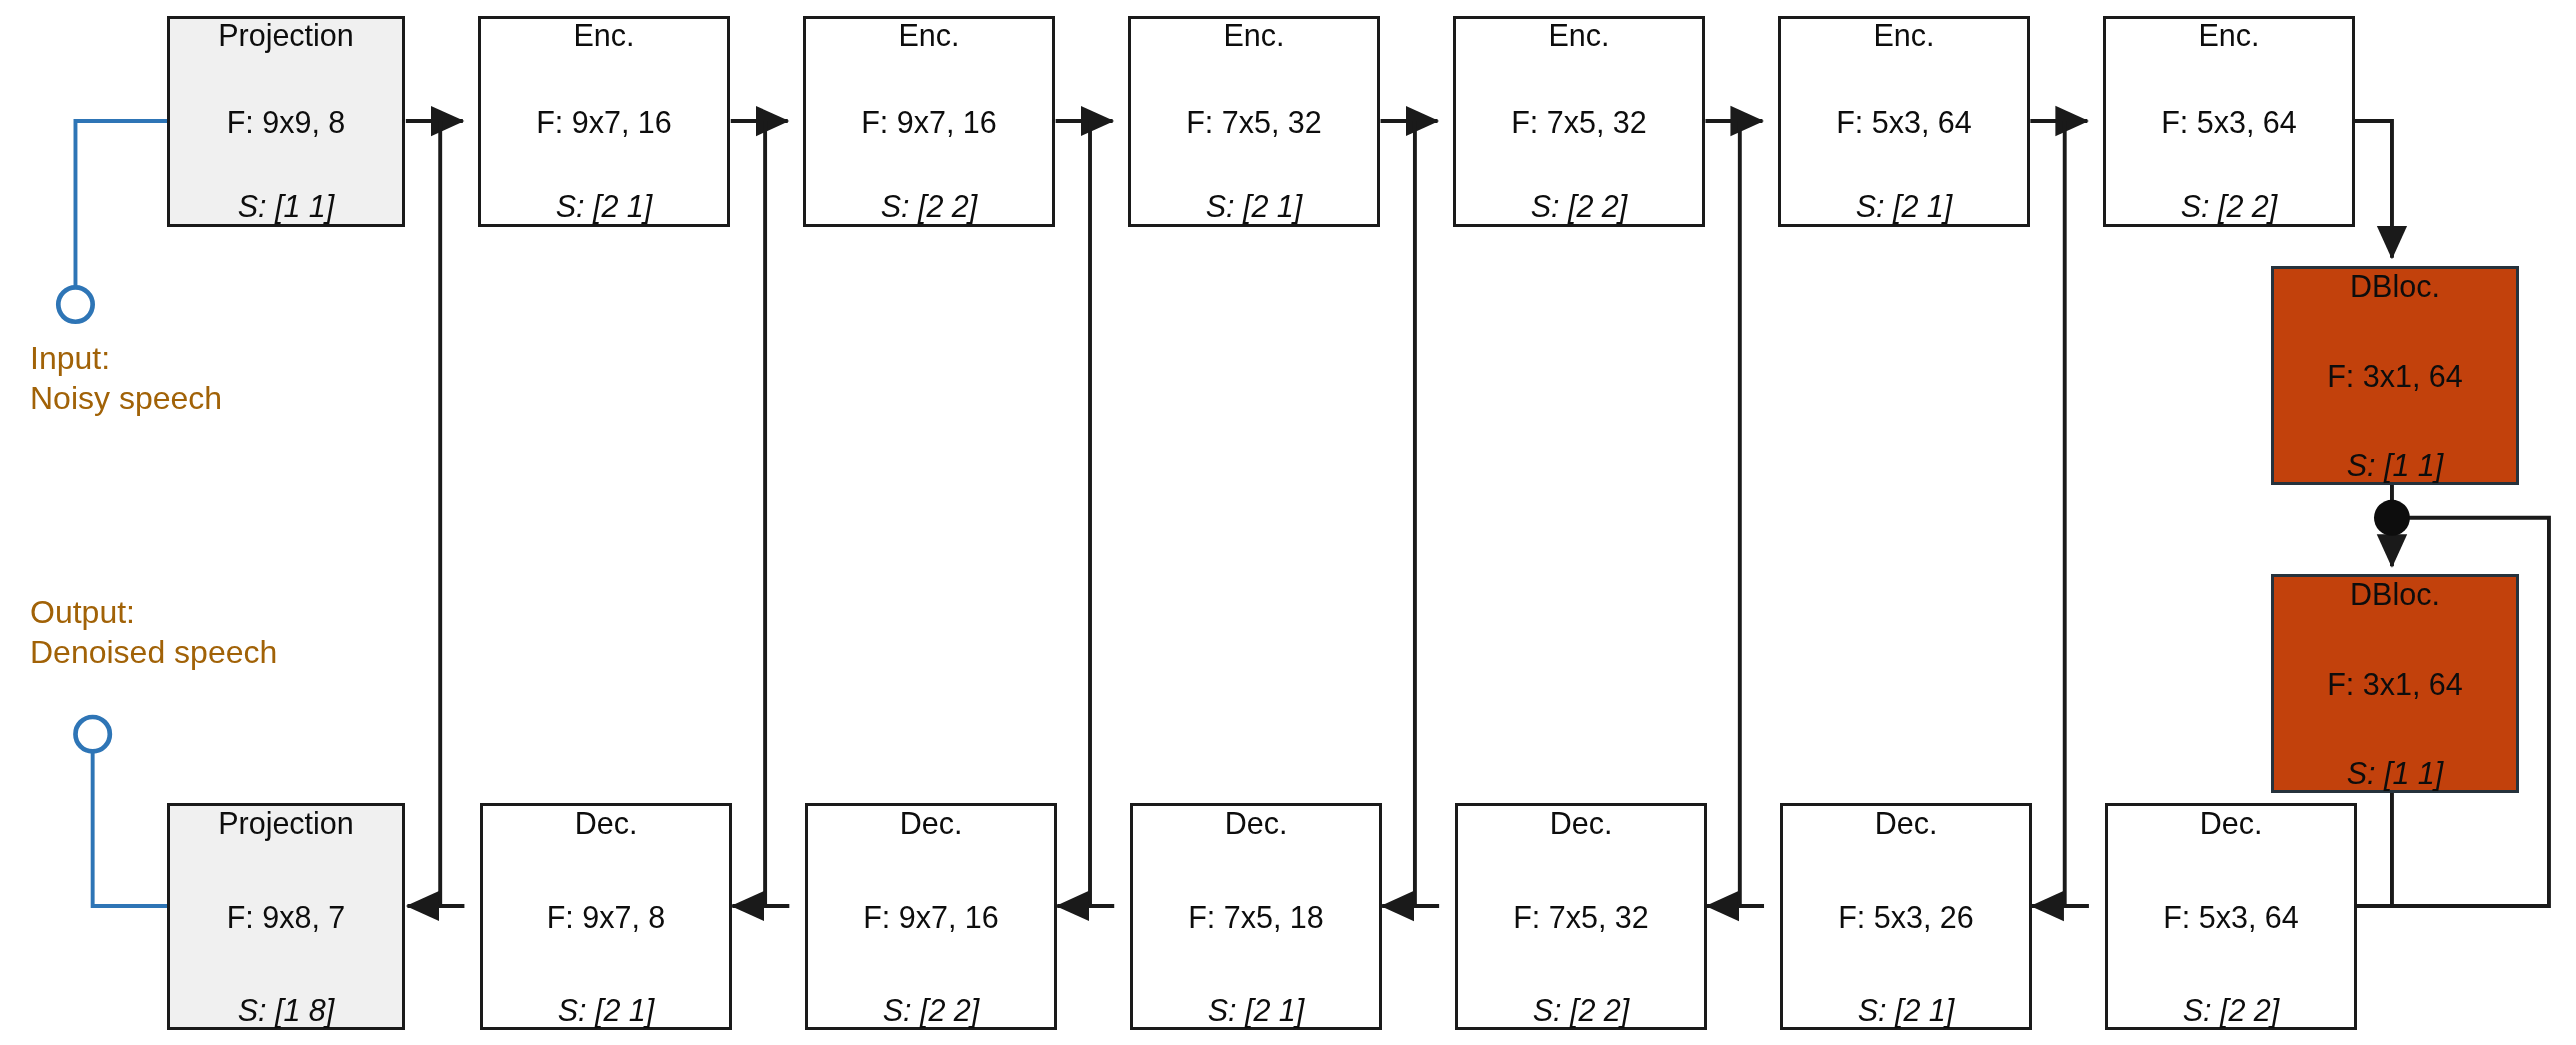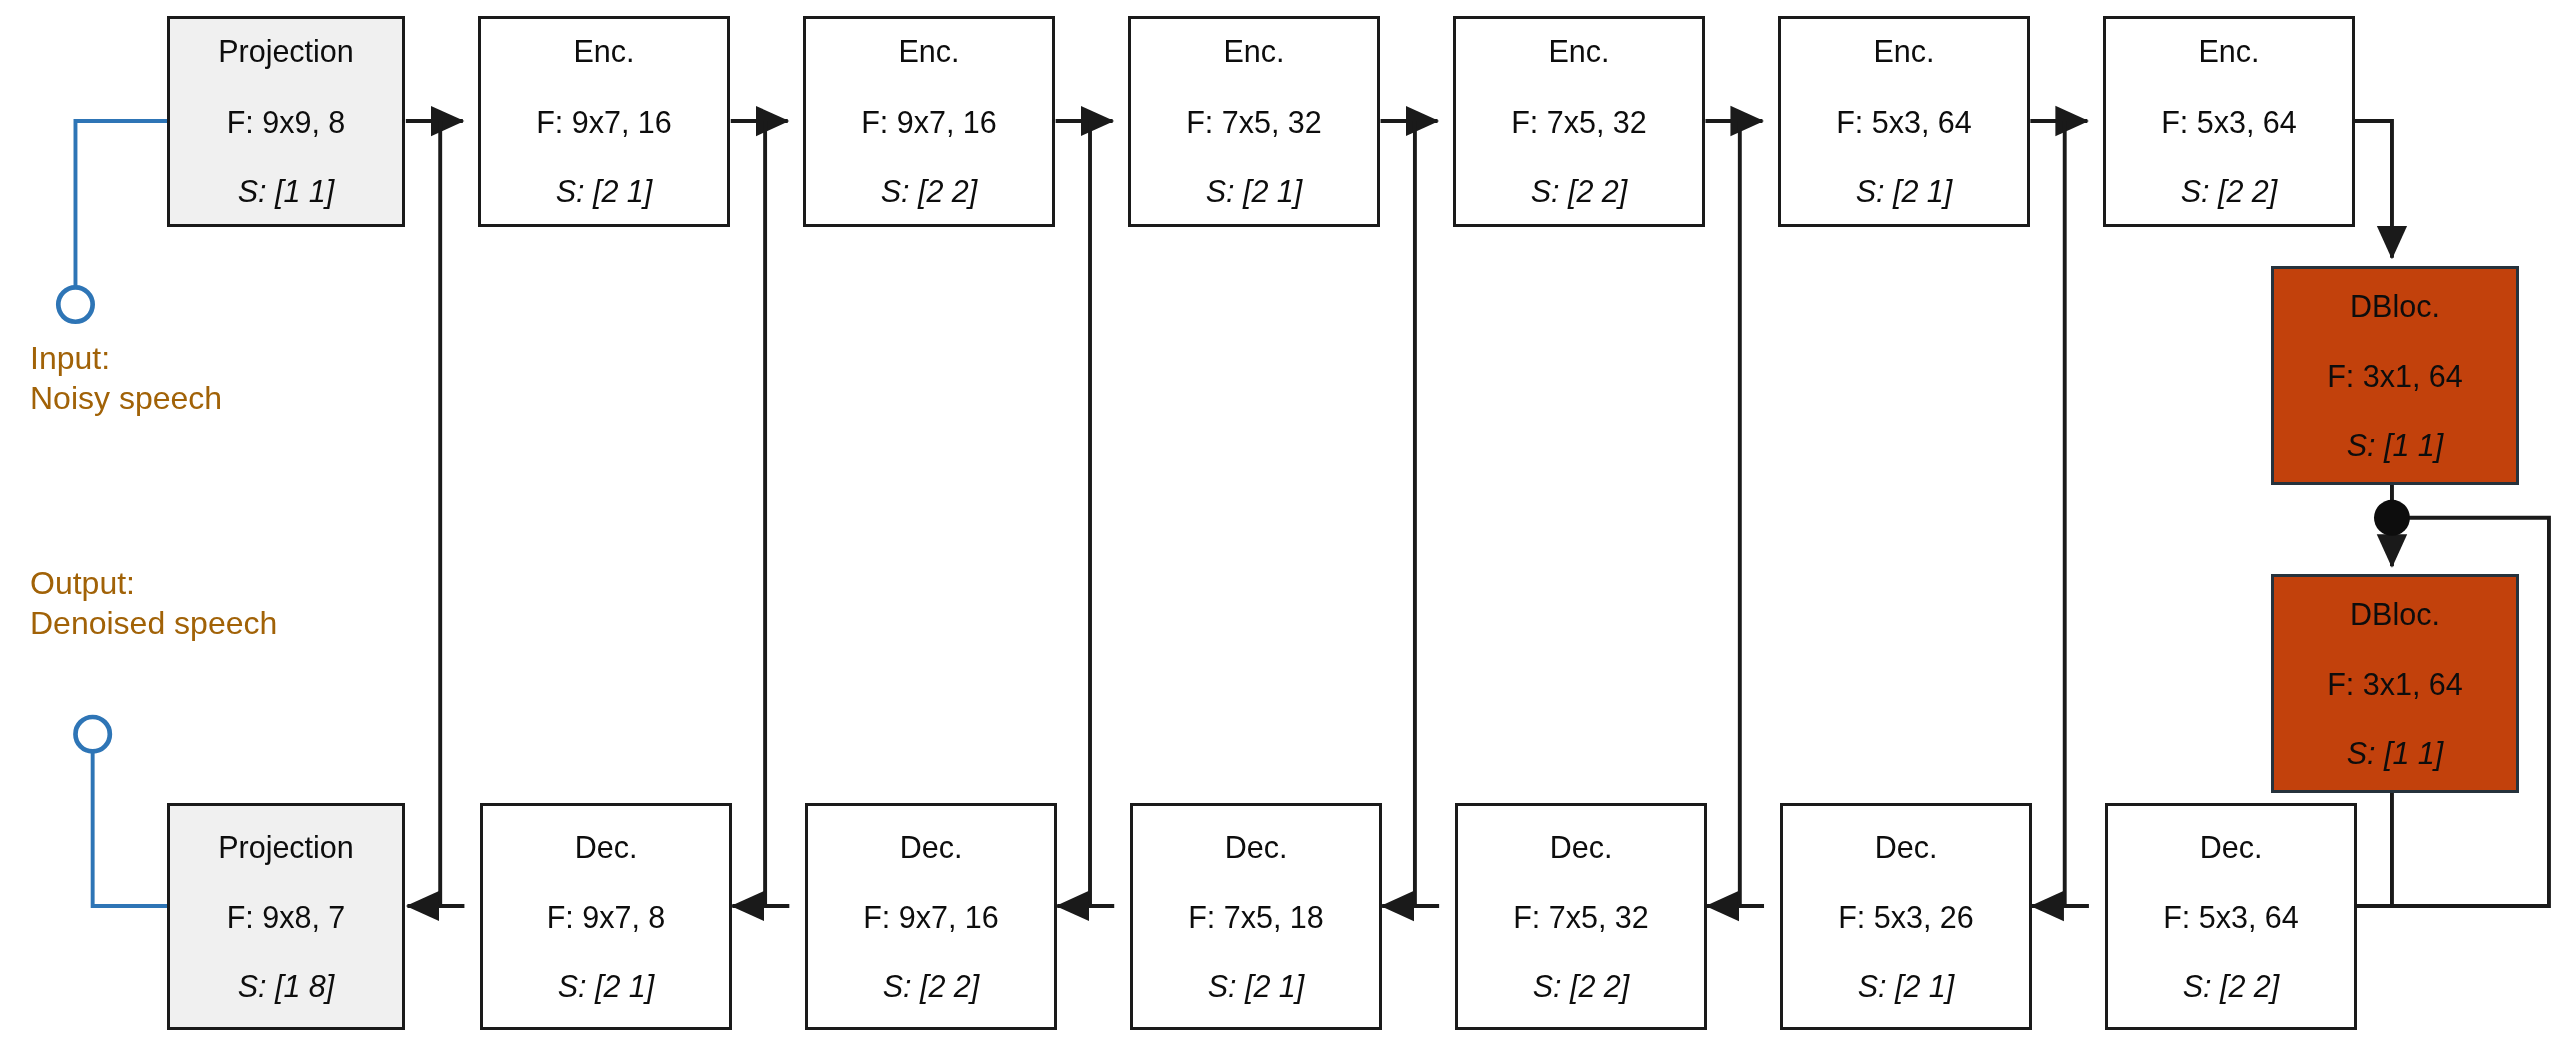"Projection" .node { gap: 28px -> none; justify-content: center -> space-between }
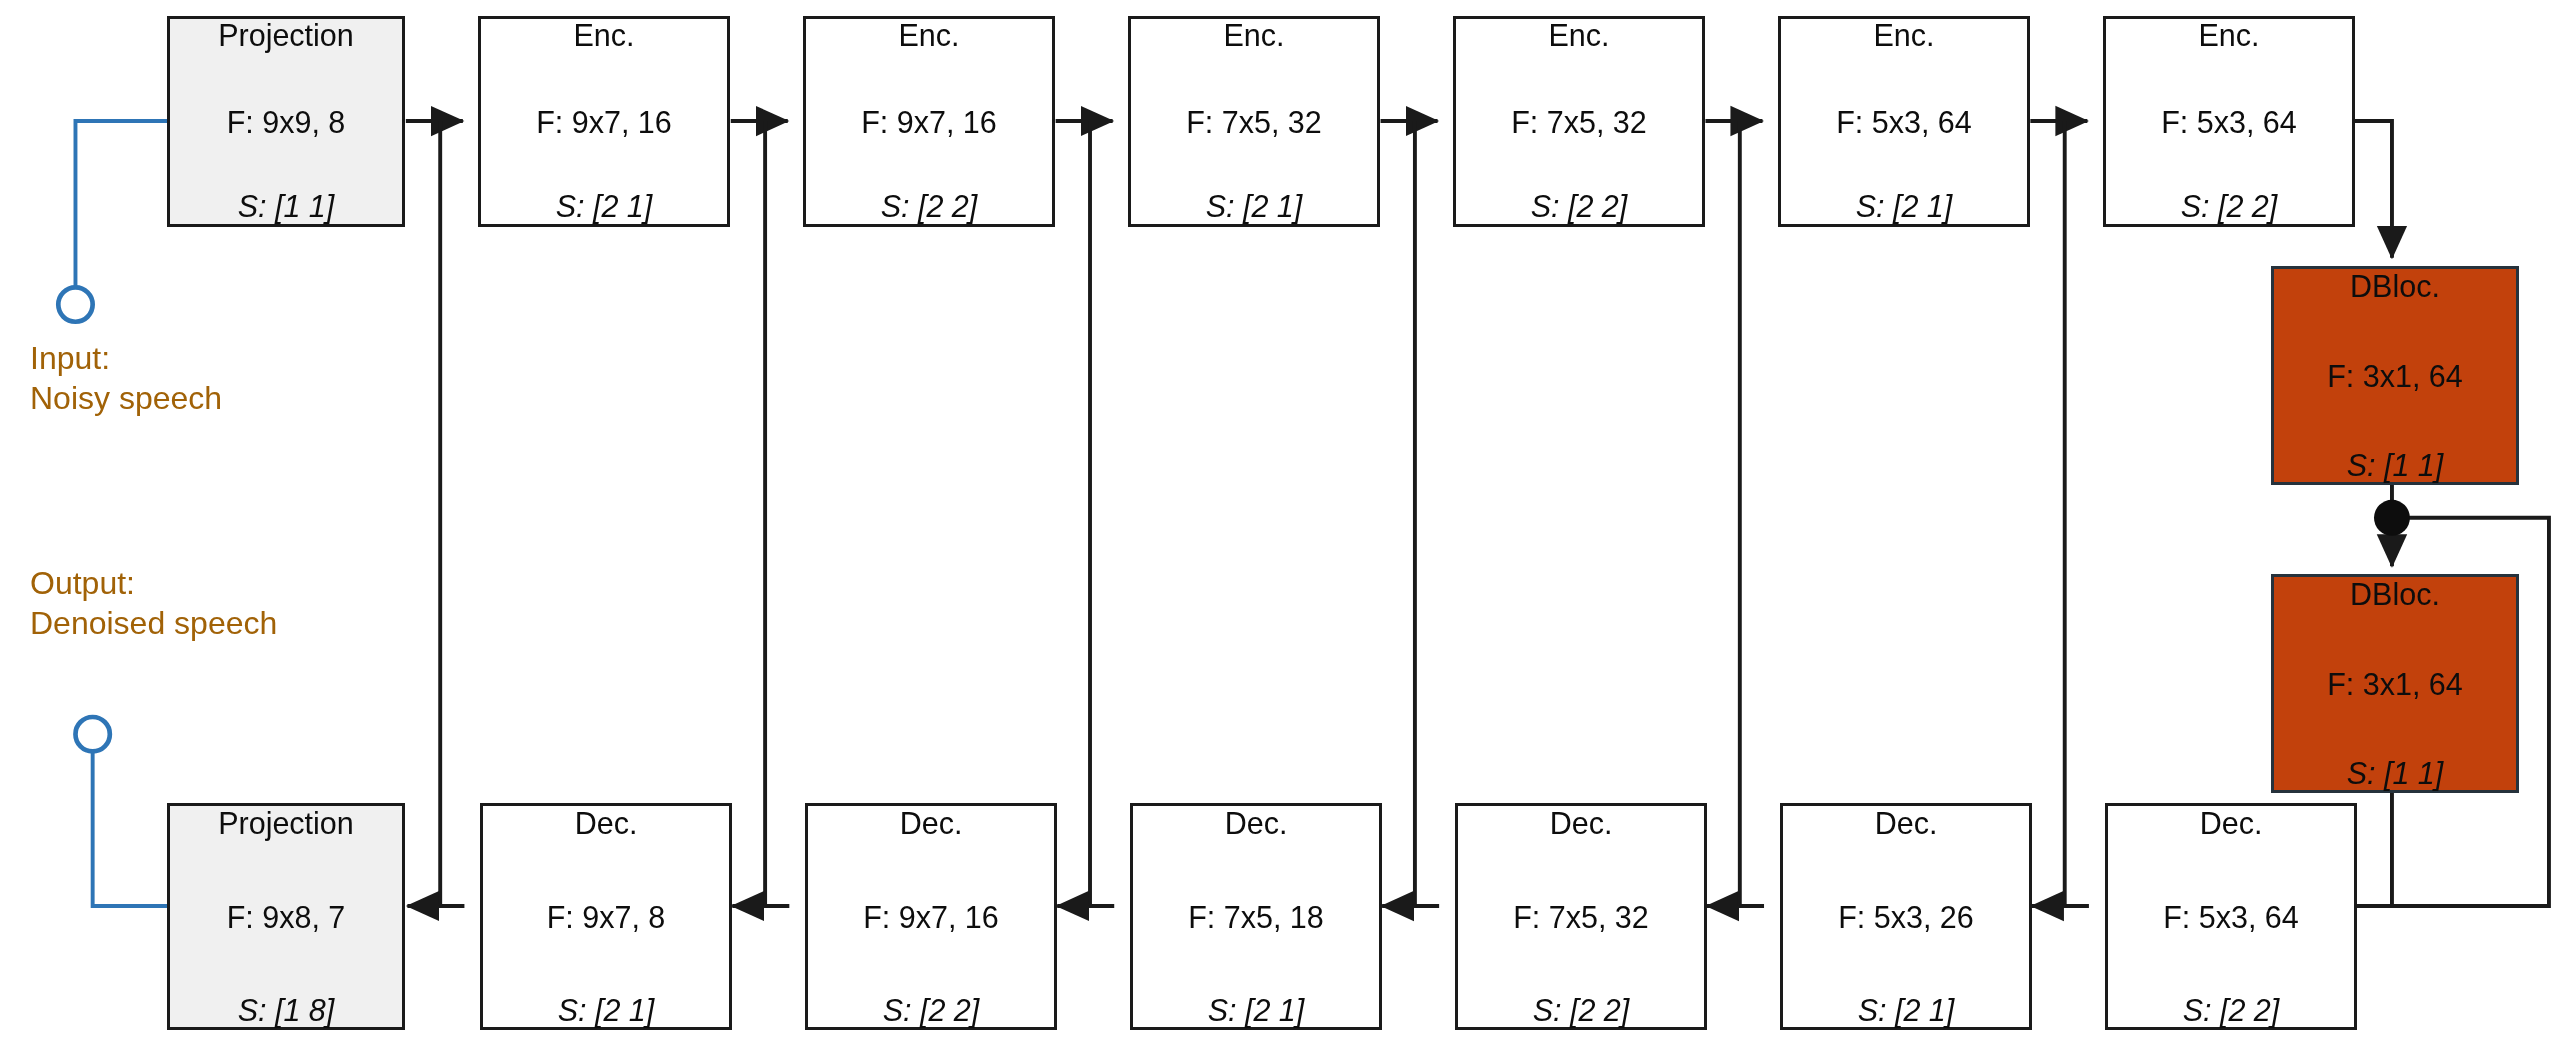"Output:" div.io-label { top: 563px -> 592px }
